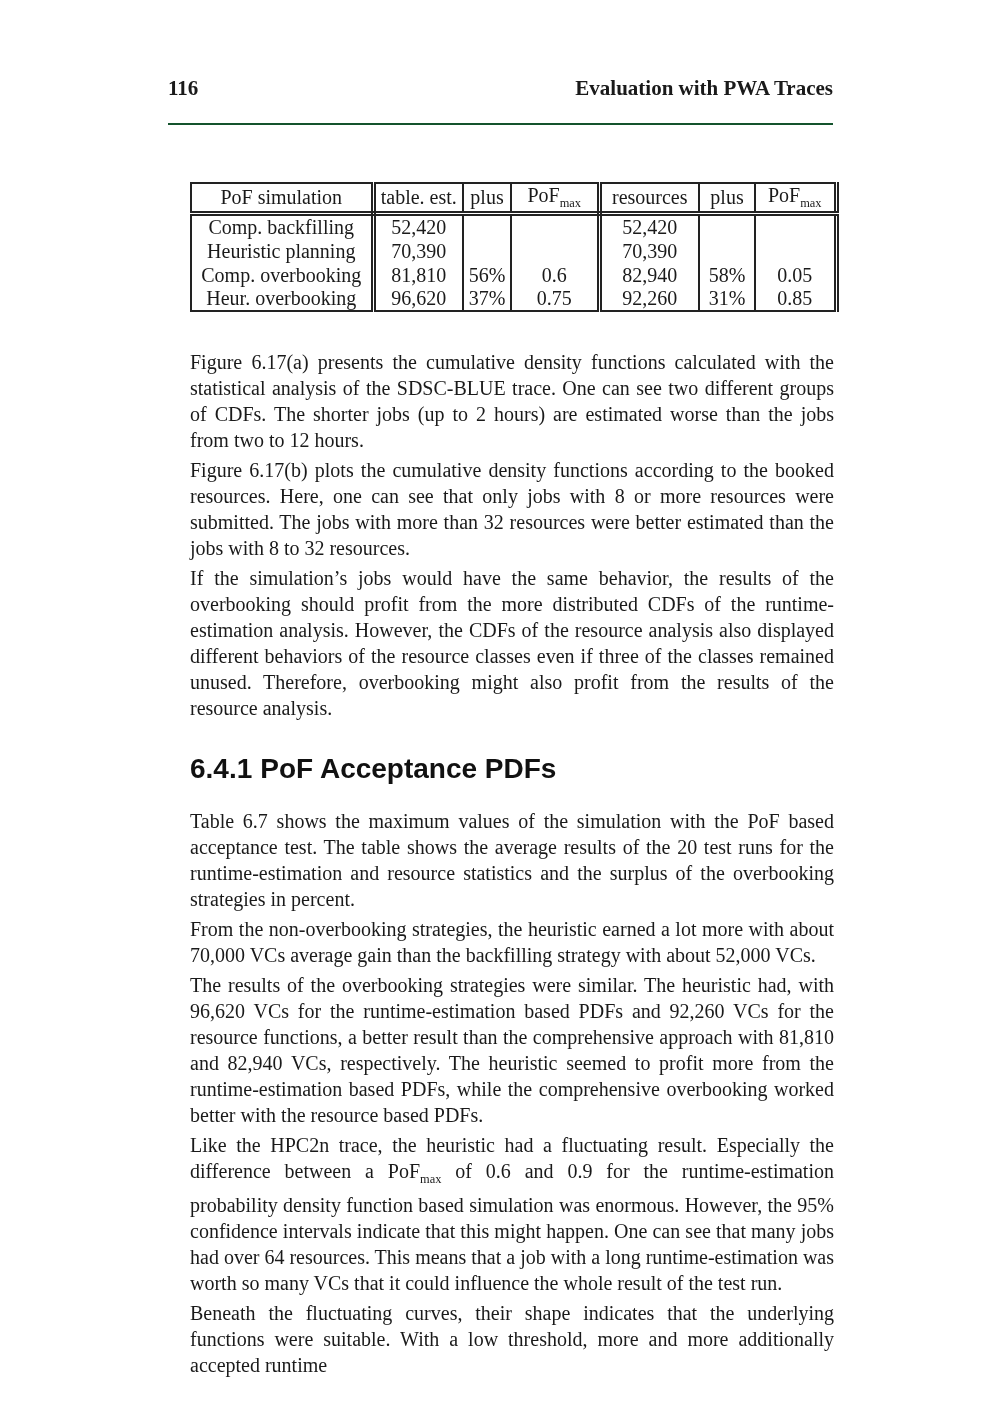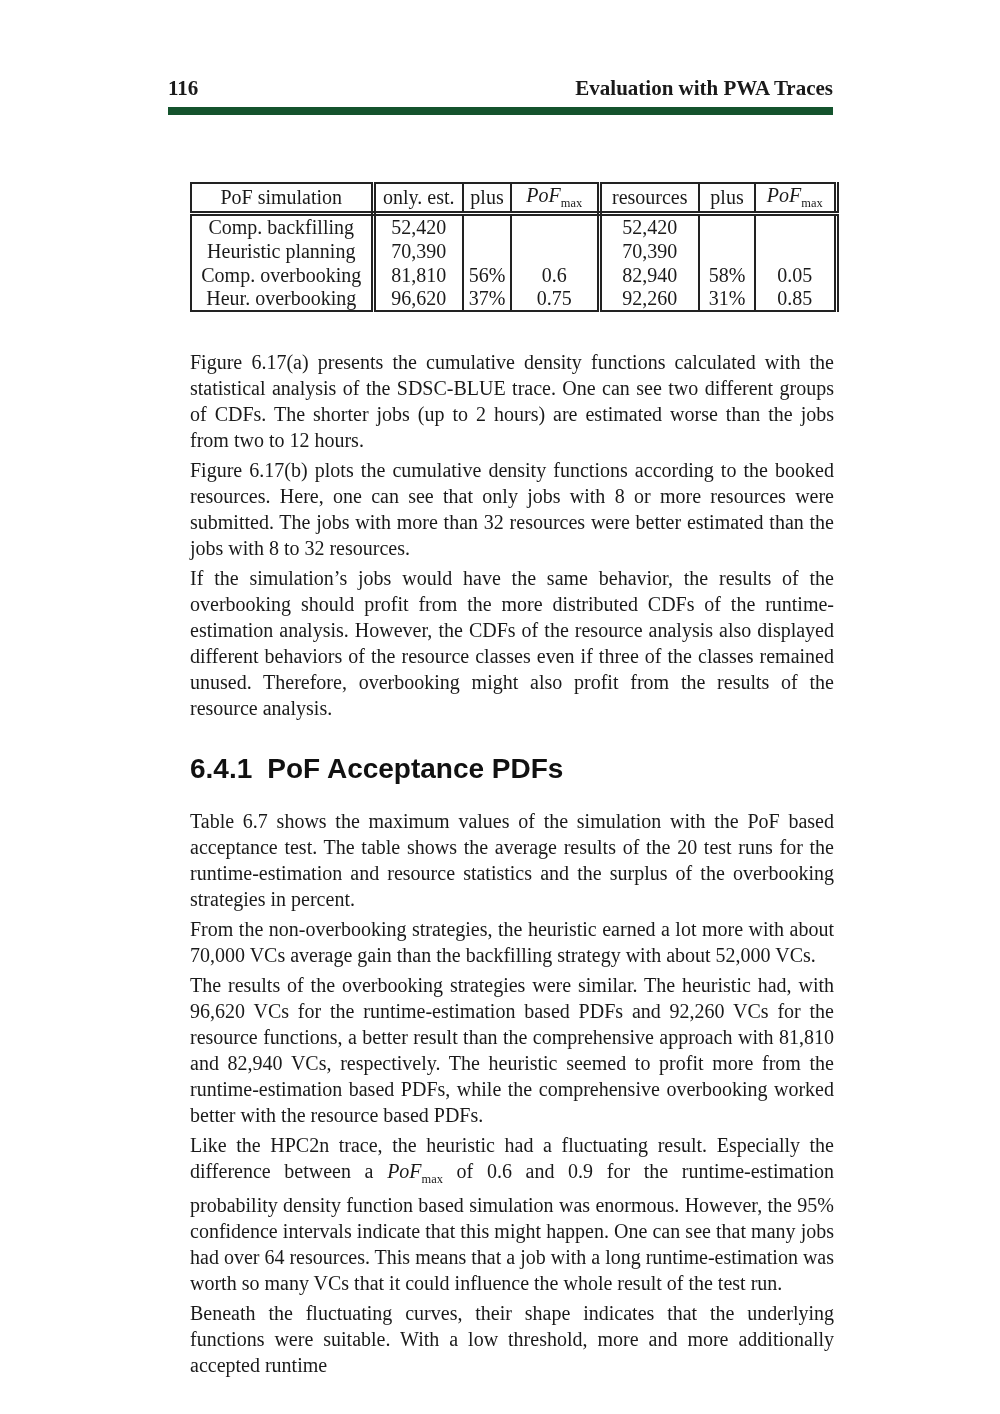"116" .running-header { border-bottom: 8px solid #14532d -> 2px solid #14532d; padding-bottom: 6px -> 22px }
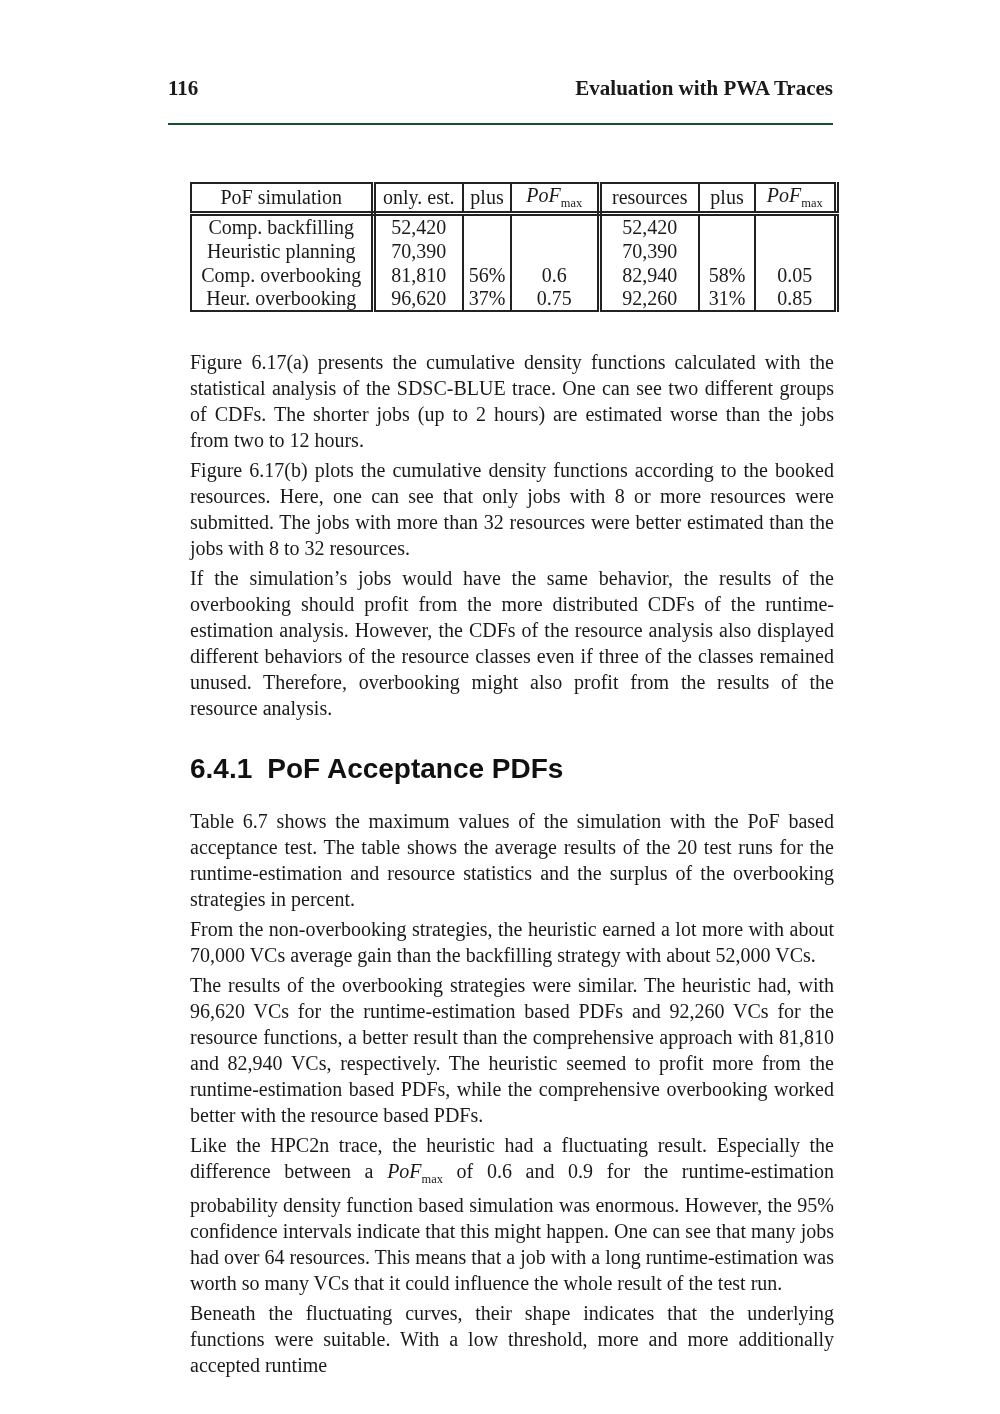"only. est." th { text: only -> table }
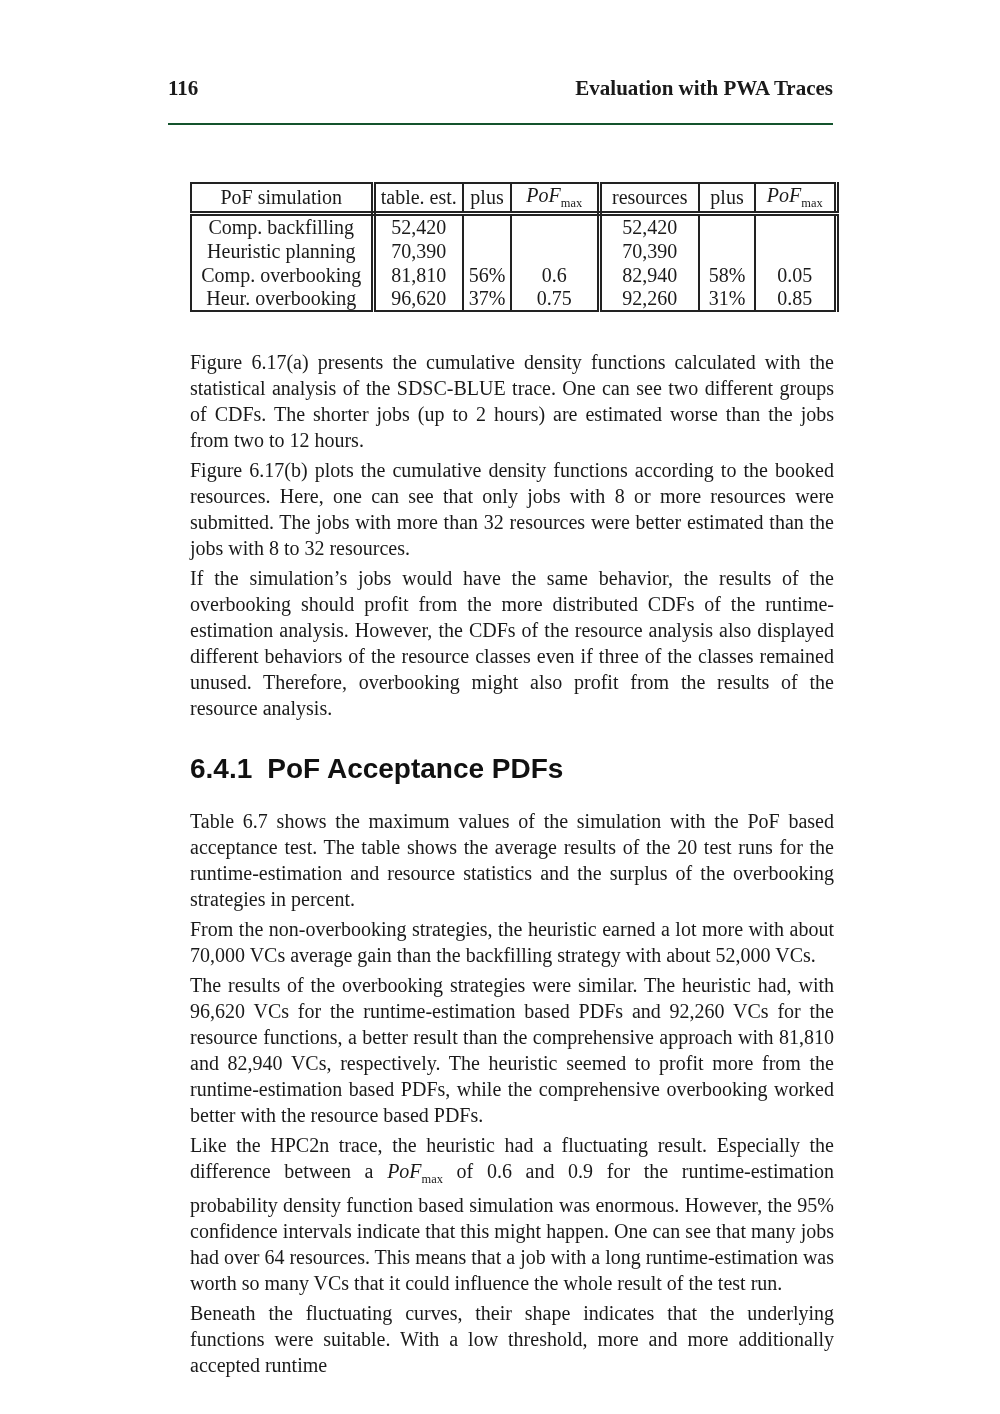"PoF" .math-i { font-style: italic -> none }
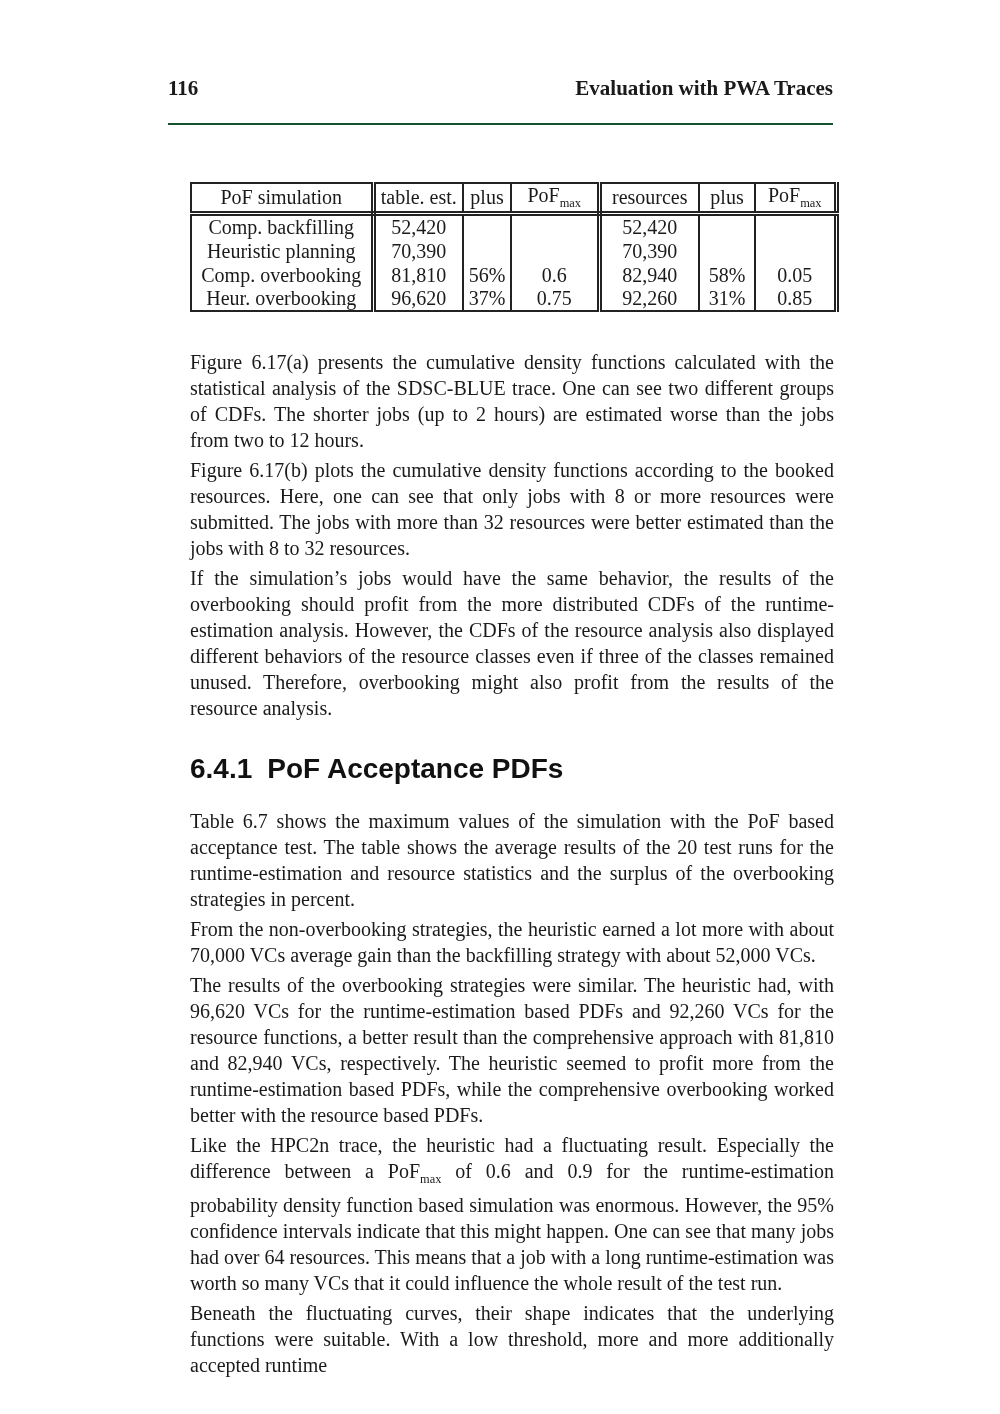"6.4.1" .section-heading .sec-num { margin-right: 15px -> 8px }
